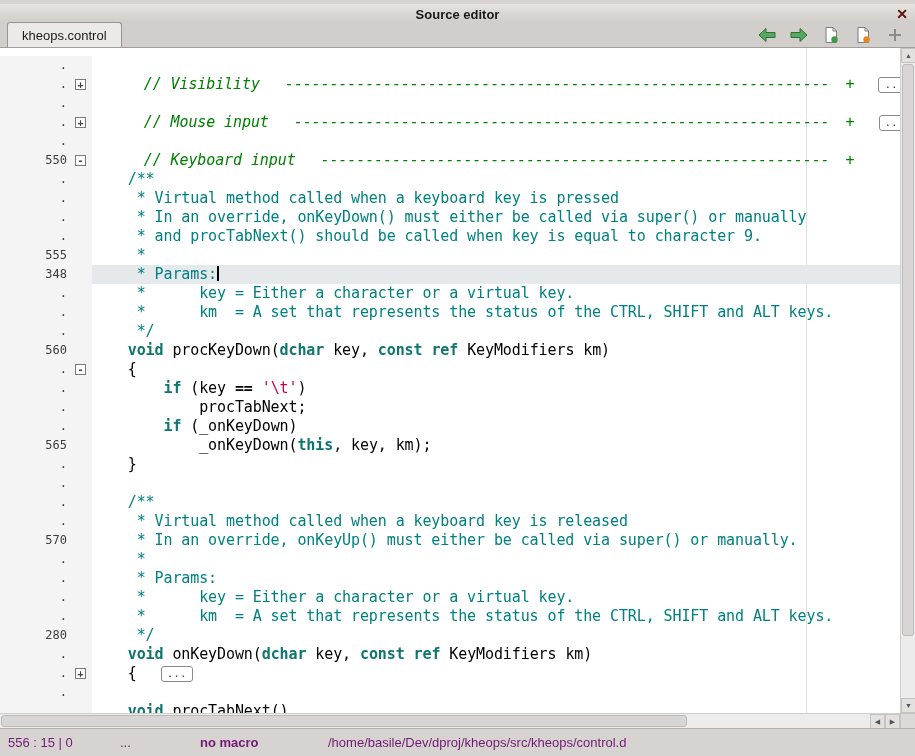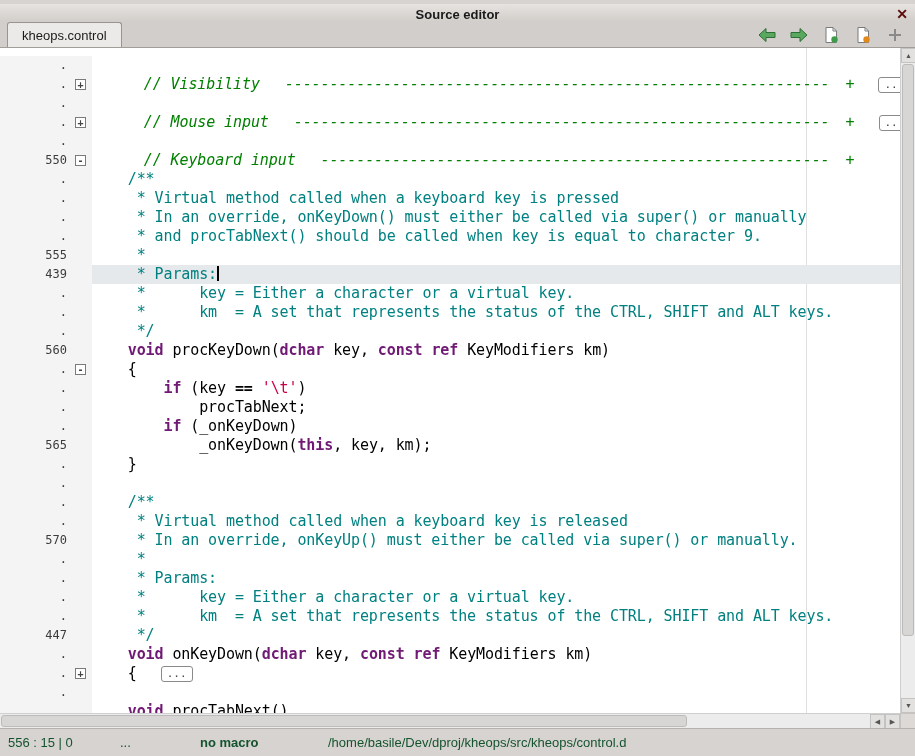"439" div.gutter { text: 439 -> 348 }
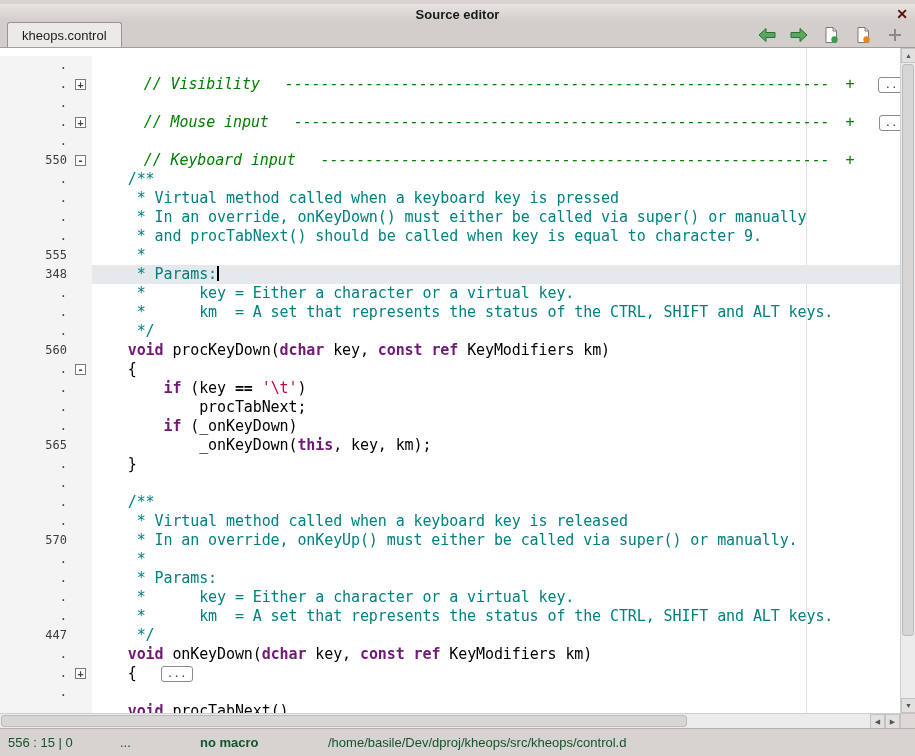"void" .kw { color: #701a75 -> #0f766e }
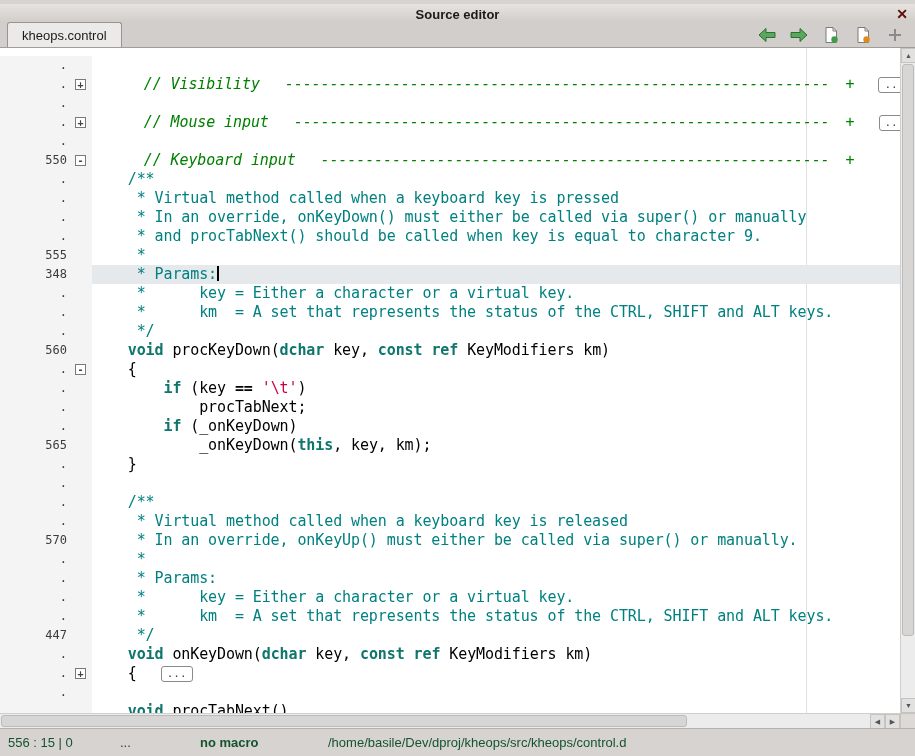"447" div.gutter { text: 447 -> 280 }
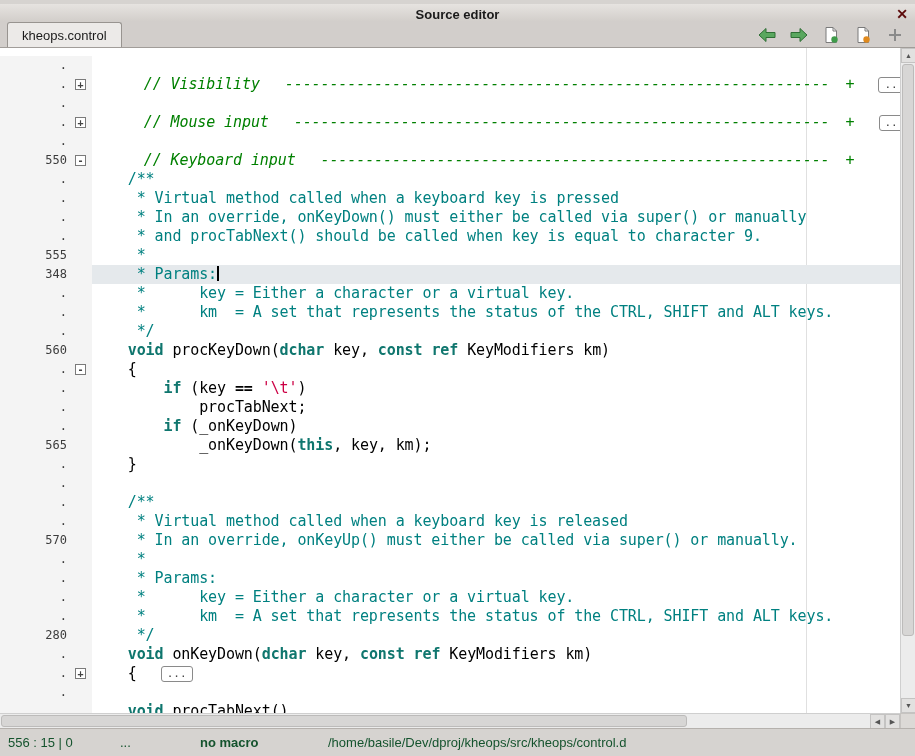"556 : 15 | 0" .statusbar { color: #14532d -> #701a75 }
